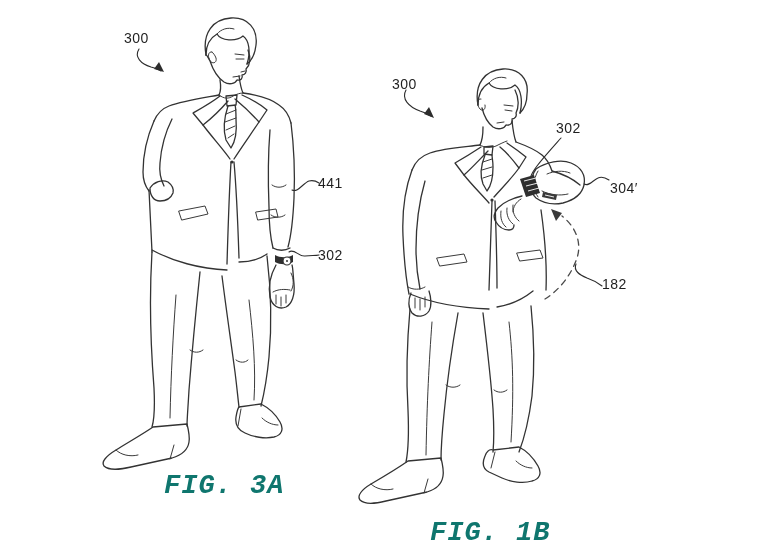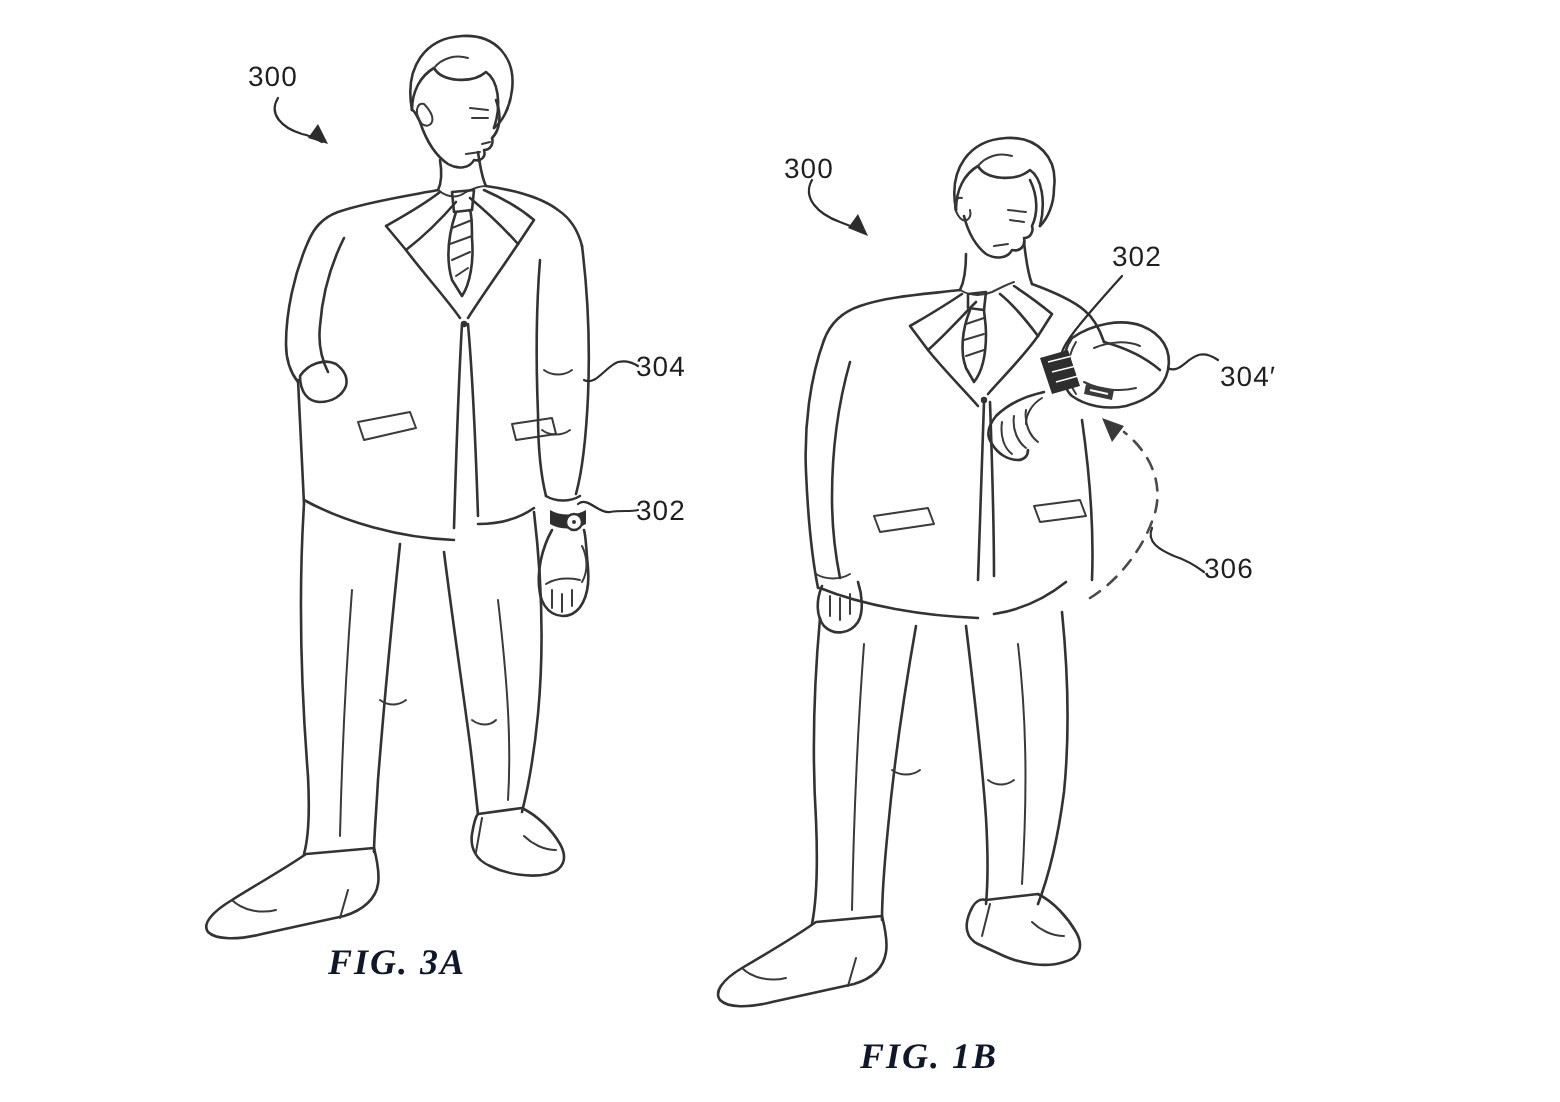"304" div.ref { text: 304 -> 441 }
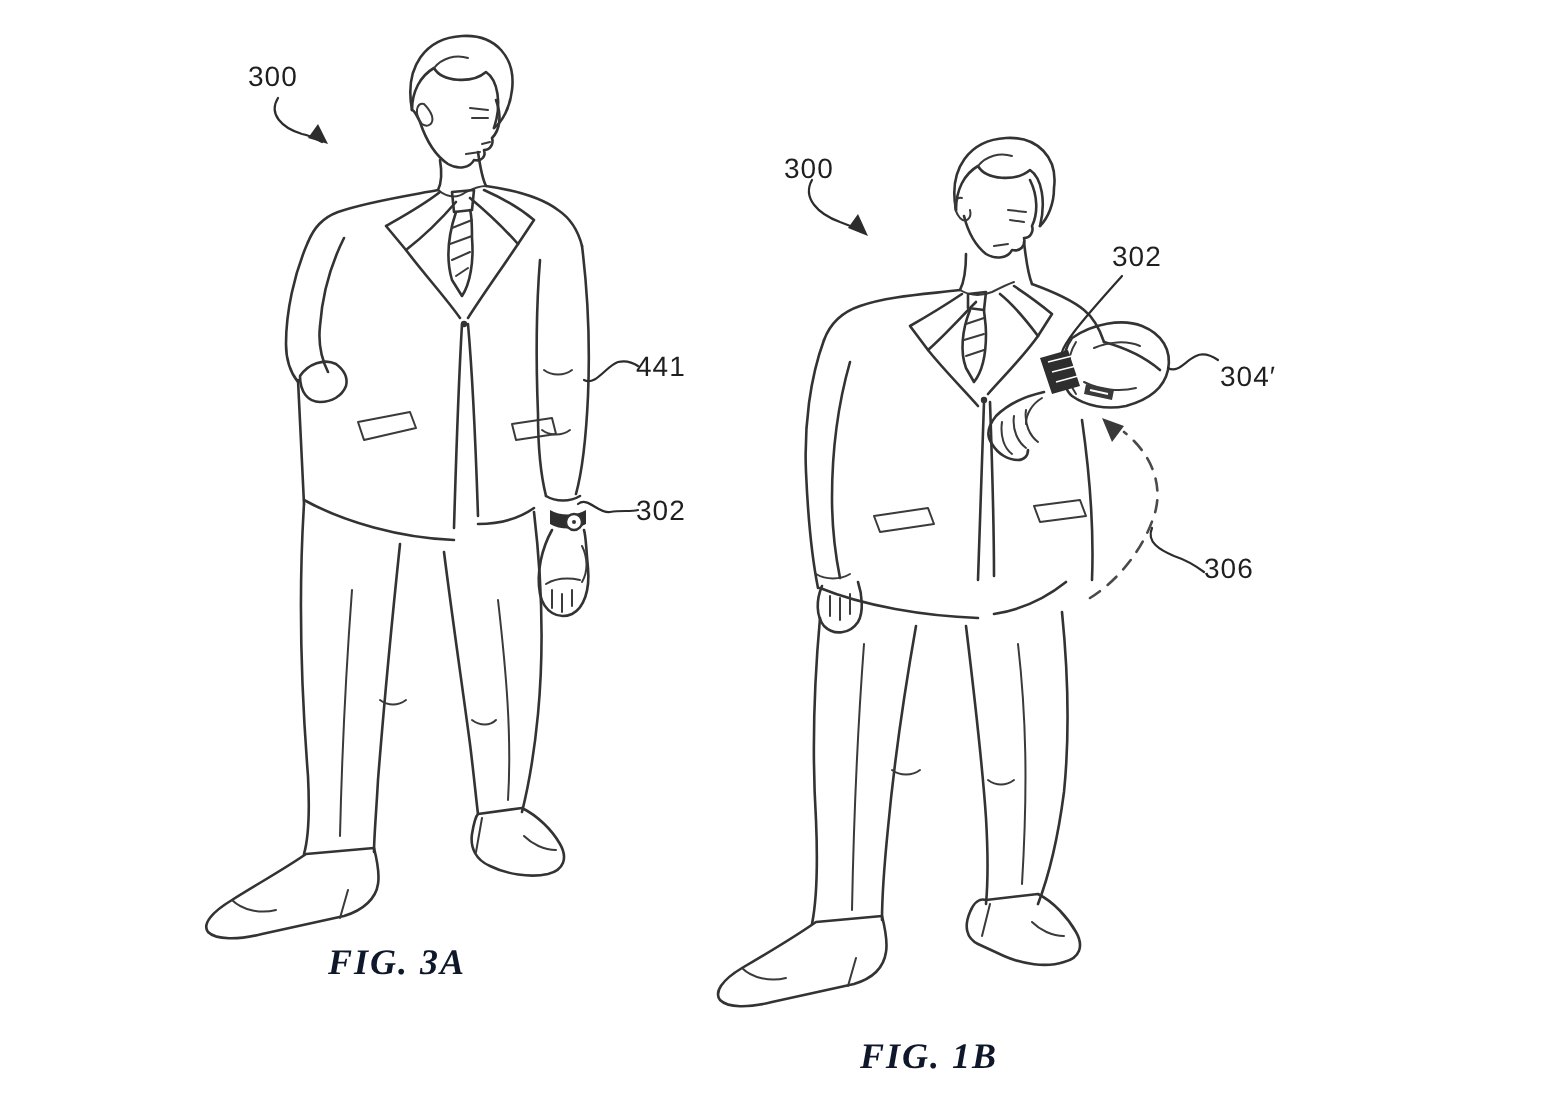"306" div.ref { text: 306 -> 182 }
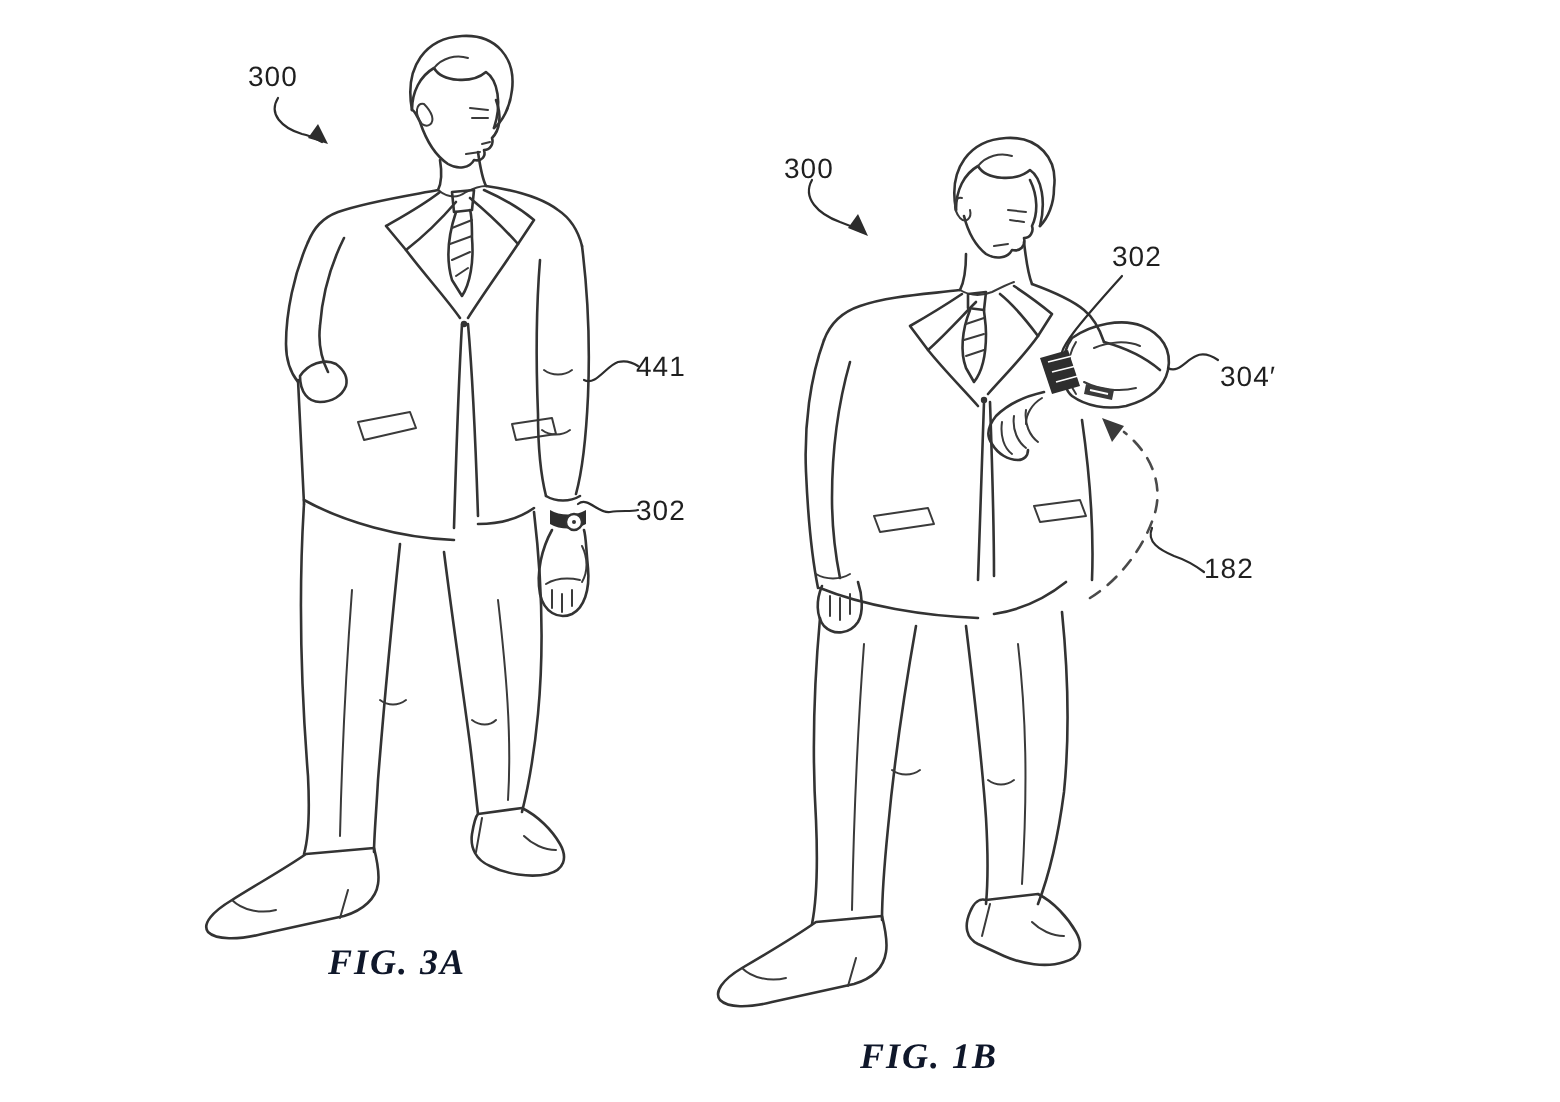"FIG. 3A" .caption { color: #0f172a -> #0f766e; font-family: Liberation Serif, serif -> Liberation Mono, monospace; font-size: 18px -> 27px }
